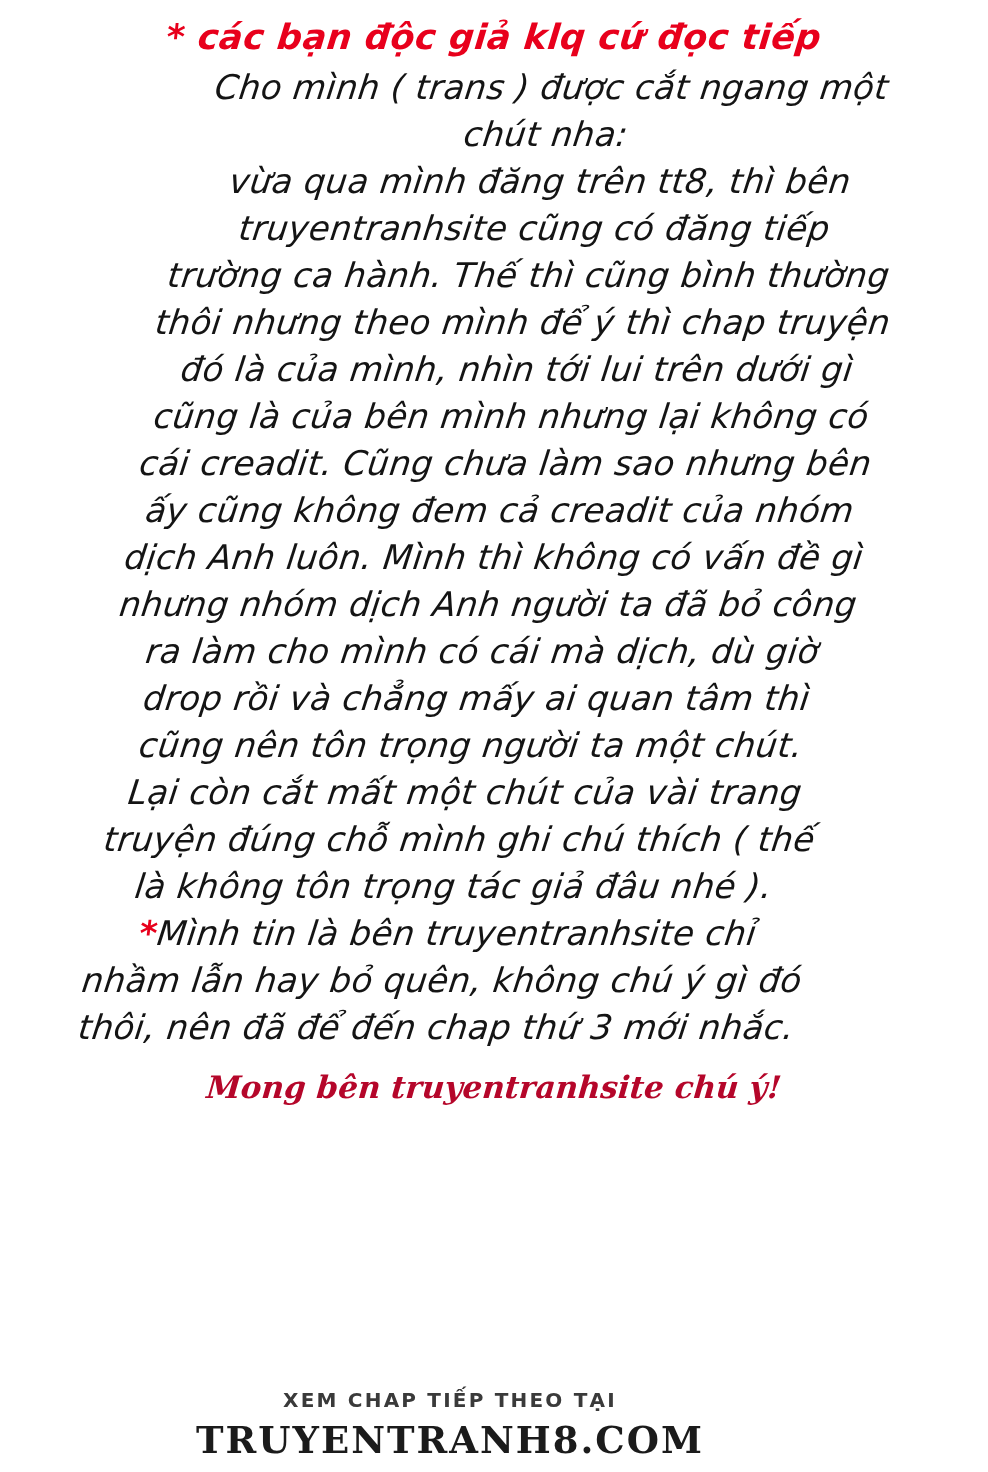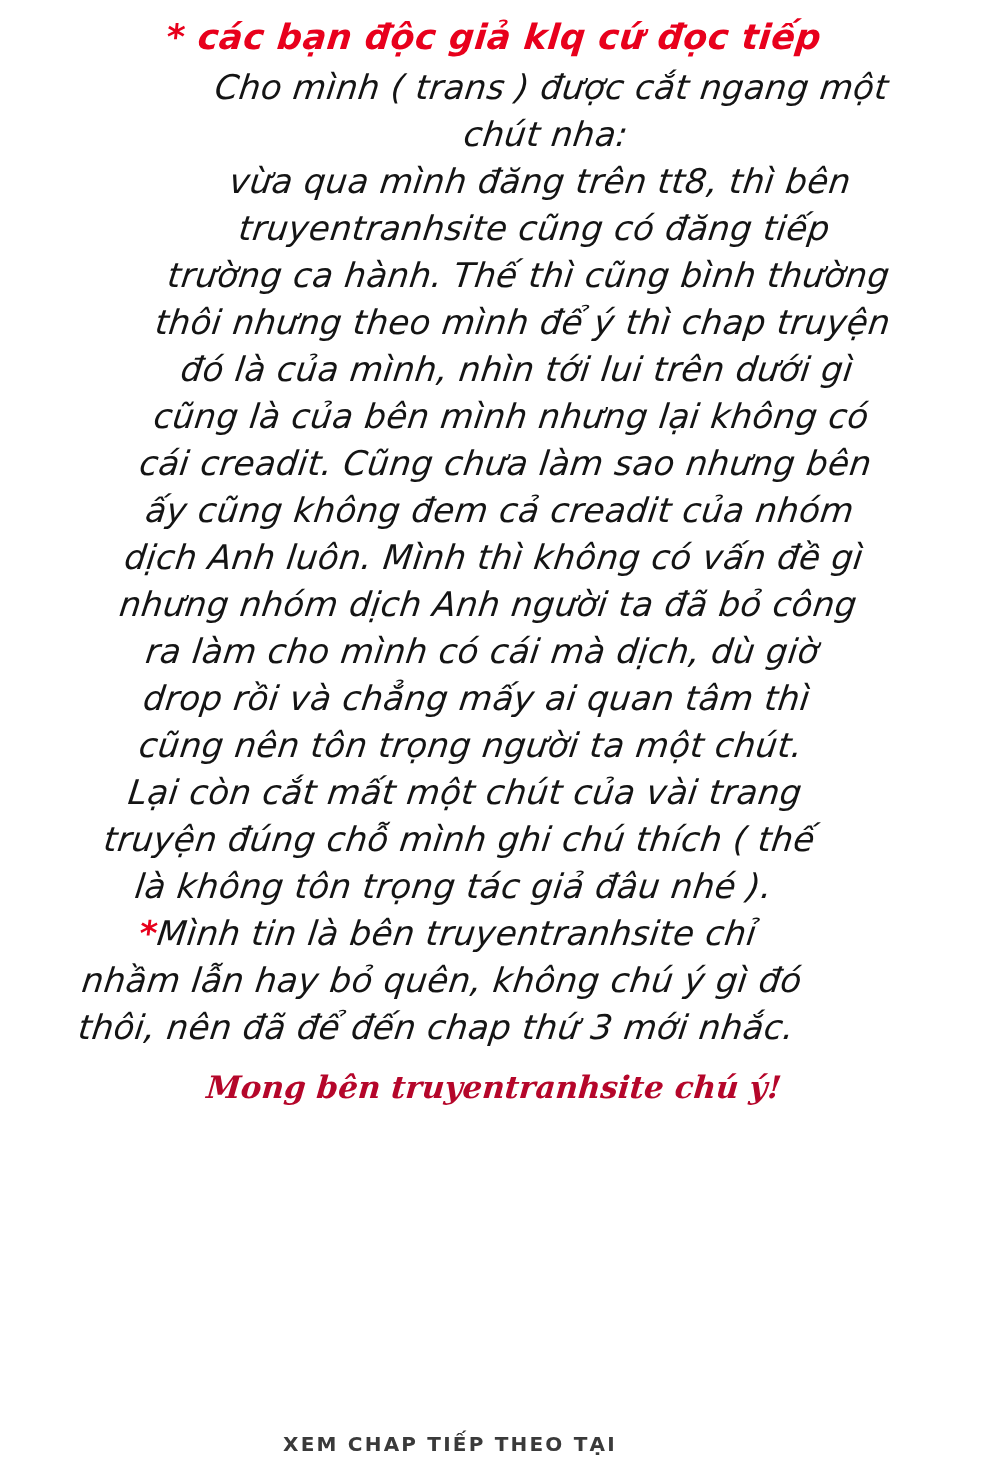"TRUYENTRANH8.COM" div.footer-brand { html: none -> <div>TRUYENTRANH8.COM</div> }
